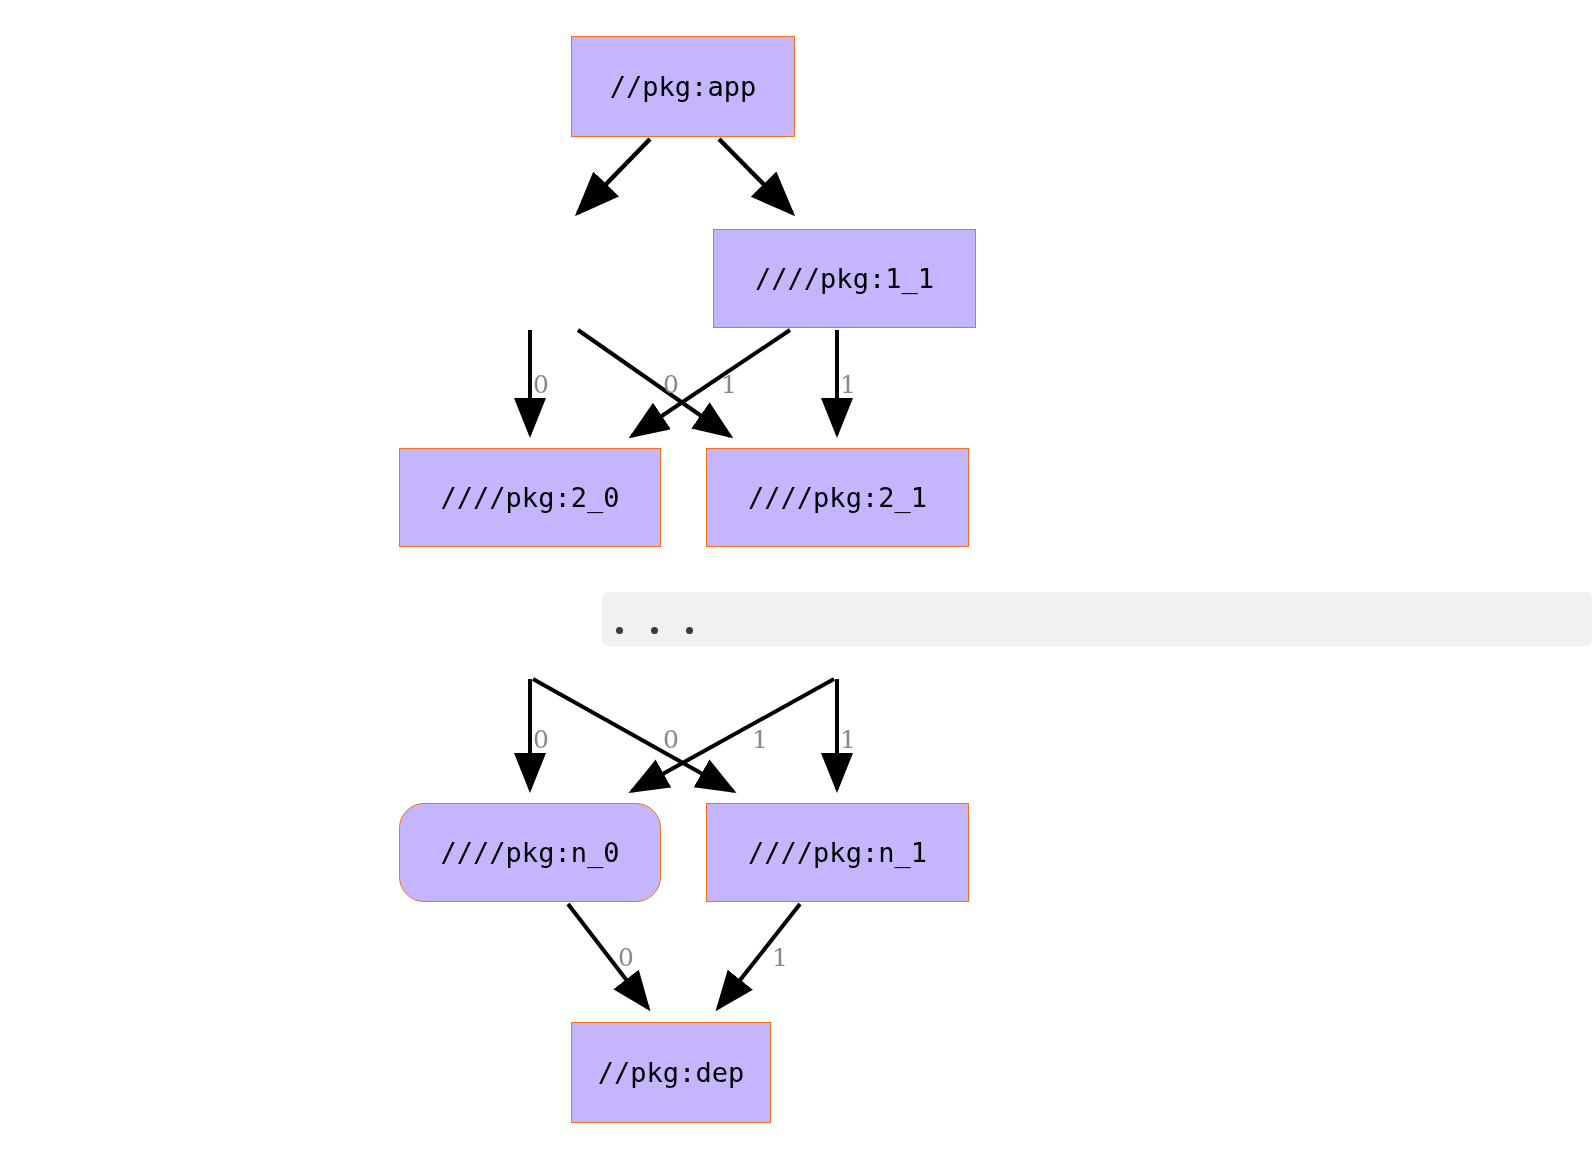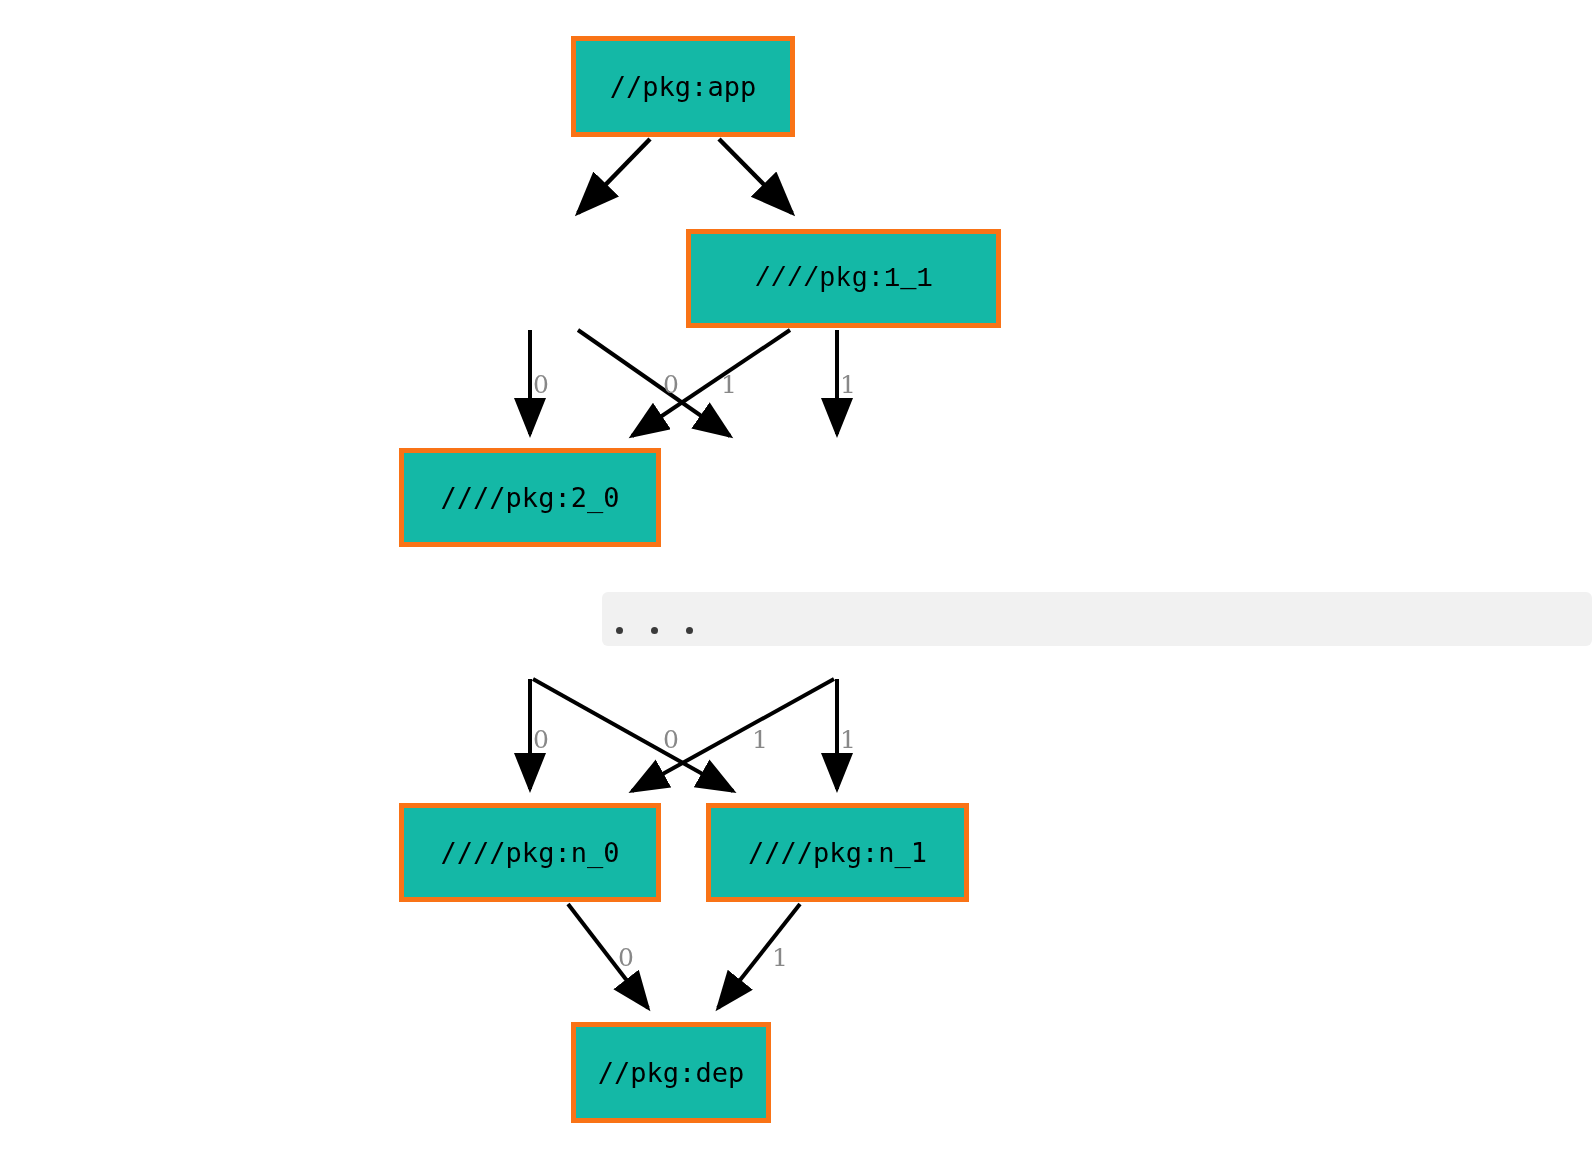"//pkg:app" .node-box { background: #14b8a6 -> #c4b5fd; border: 5px solid #f97316 -> 1px solid #f97316 }
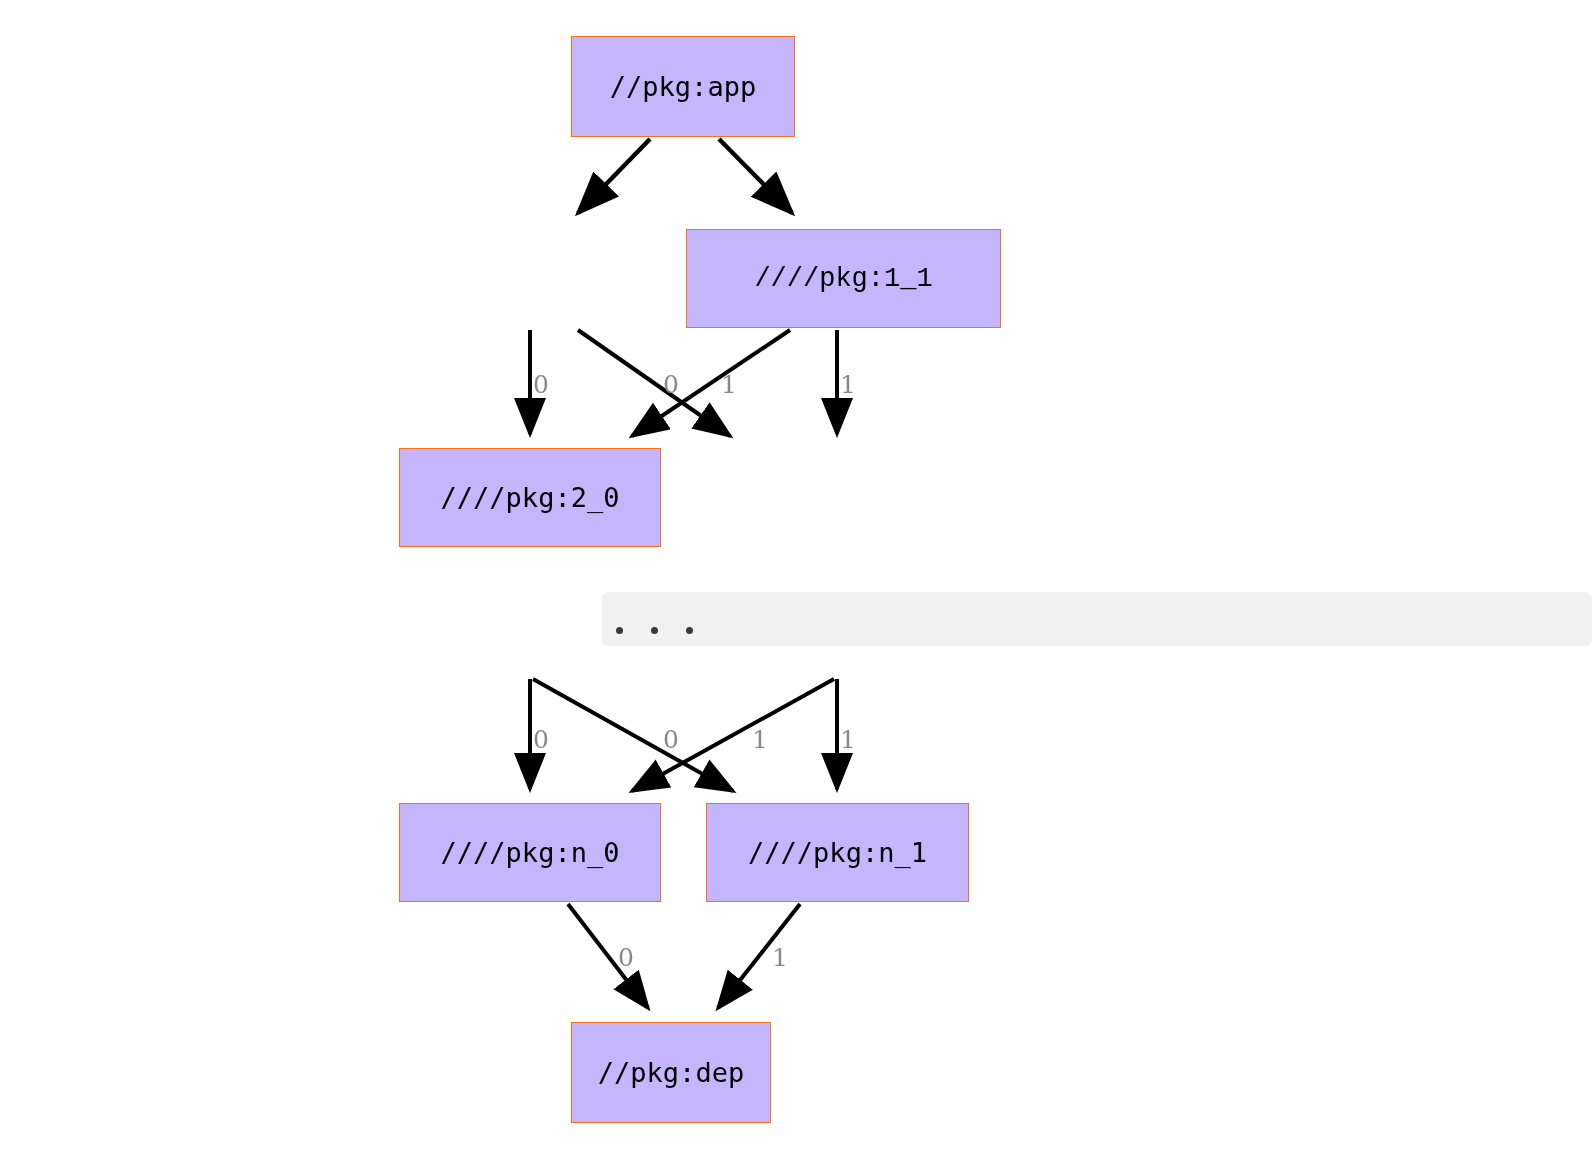"////pkg:1_1" div.node-box { font-family: Liberation Mono, monospace -> none; left: 686px -> 713px; width: 315px -> 263px }
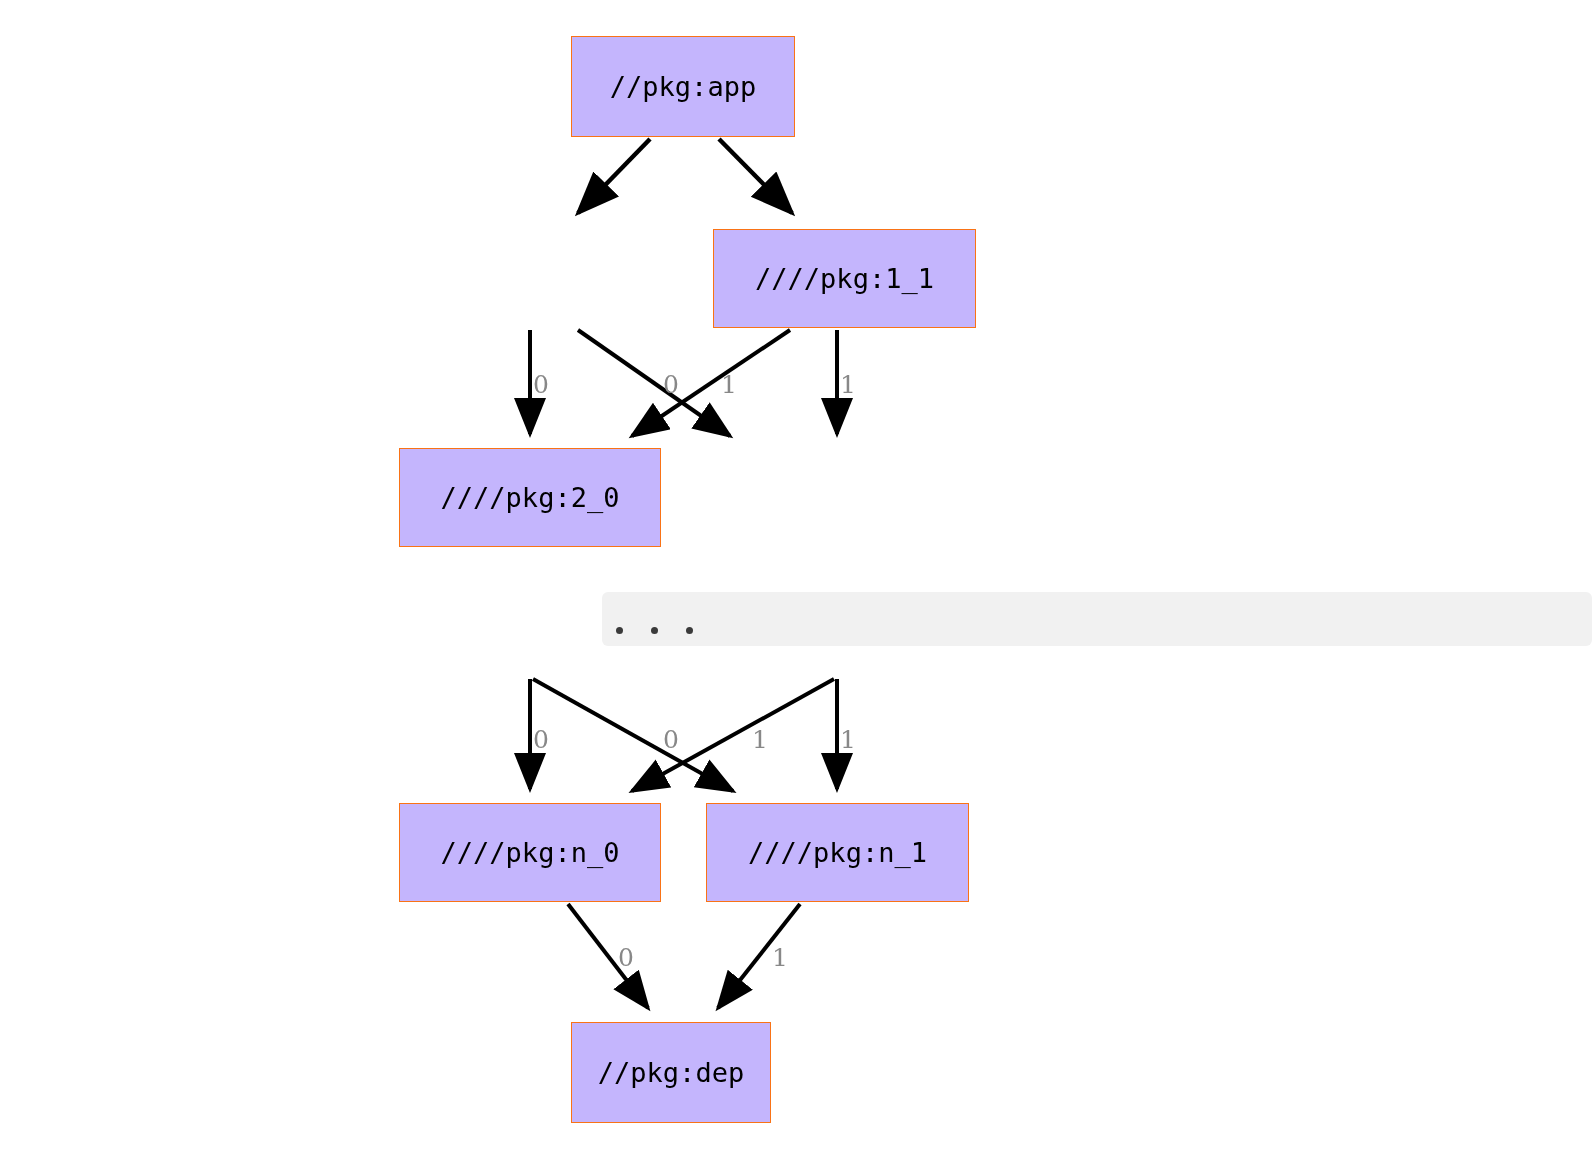"////pkg:2_1" div.node-box { html: none -> <div> <span>////pkg:2_1</span> </div> }
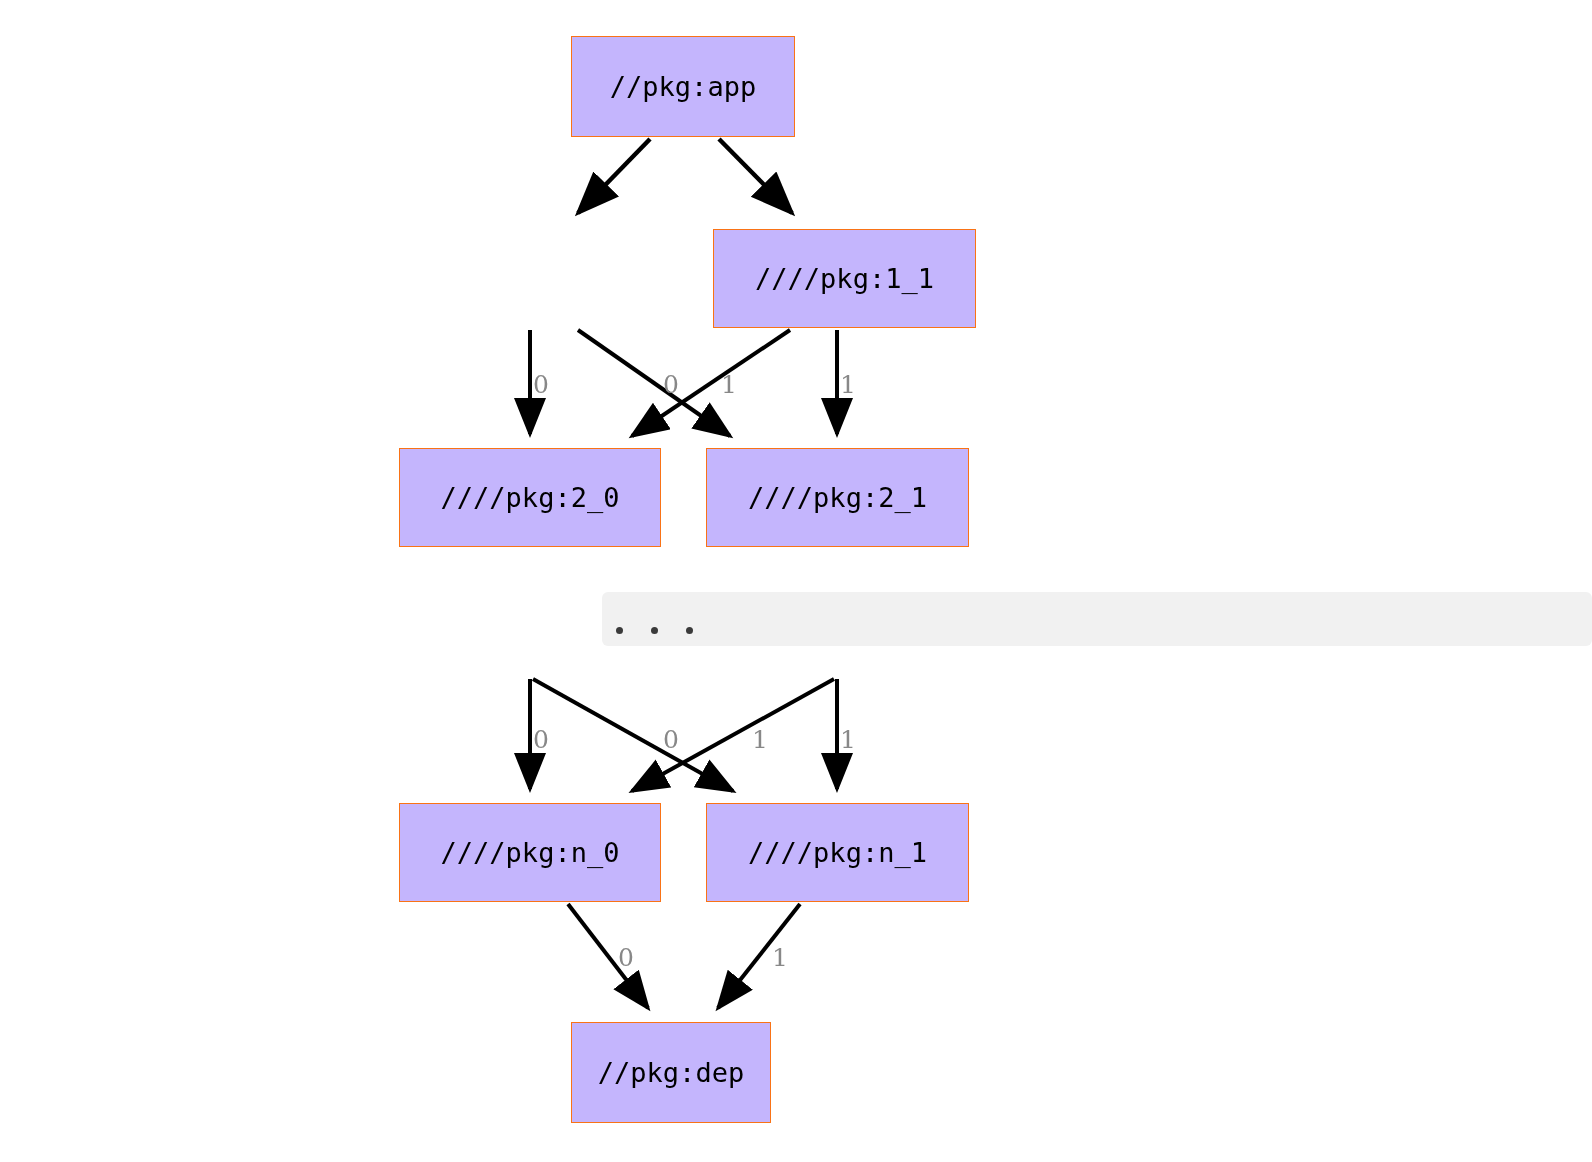"////pkg:n_0" div.node-box { border-radius: none -> 25px }
